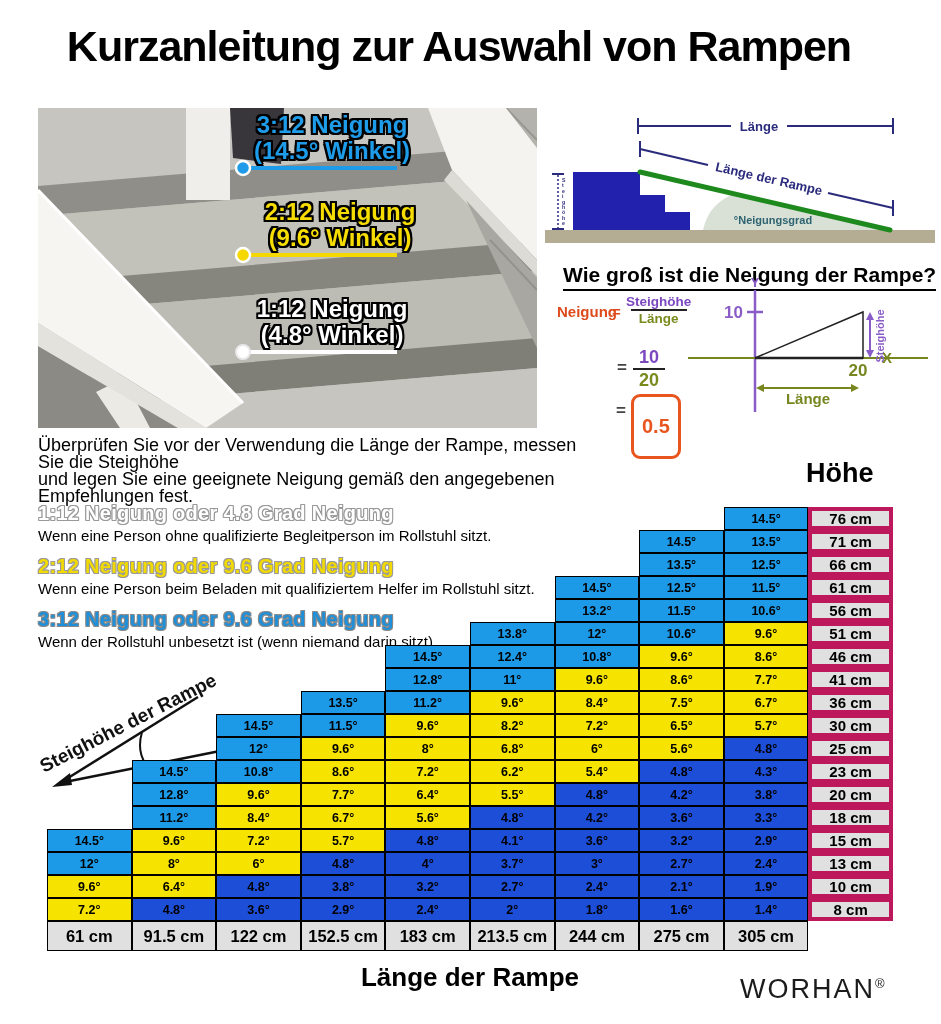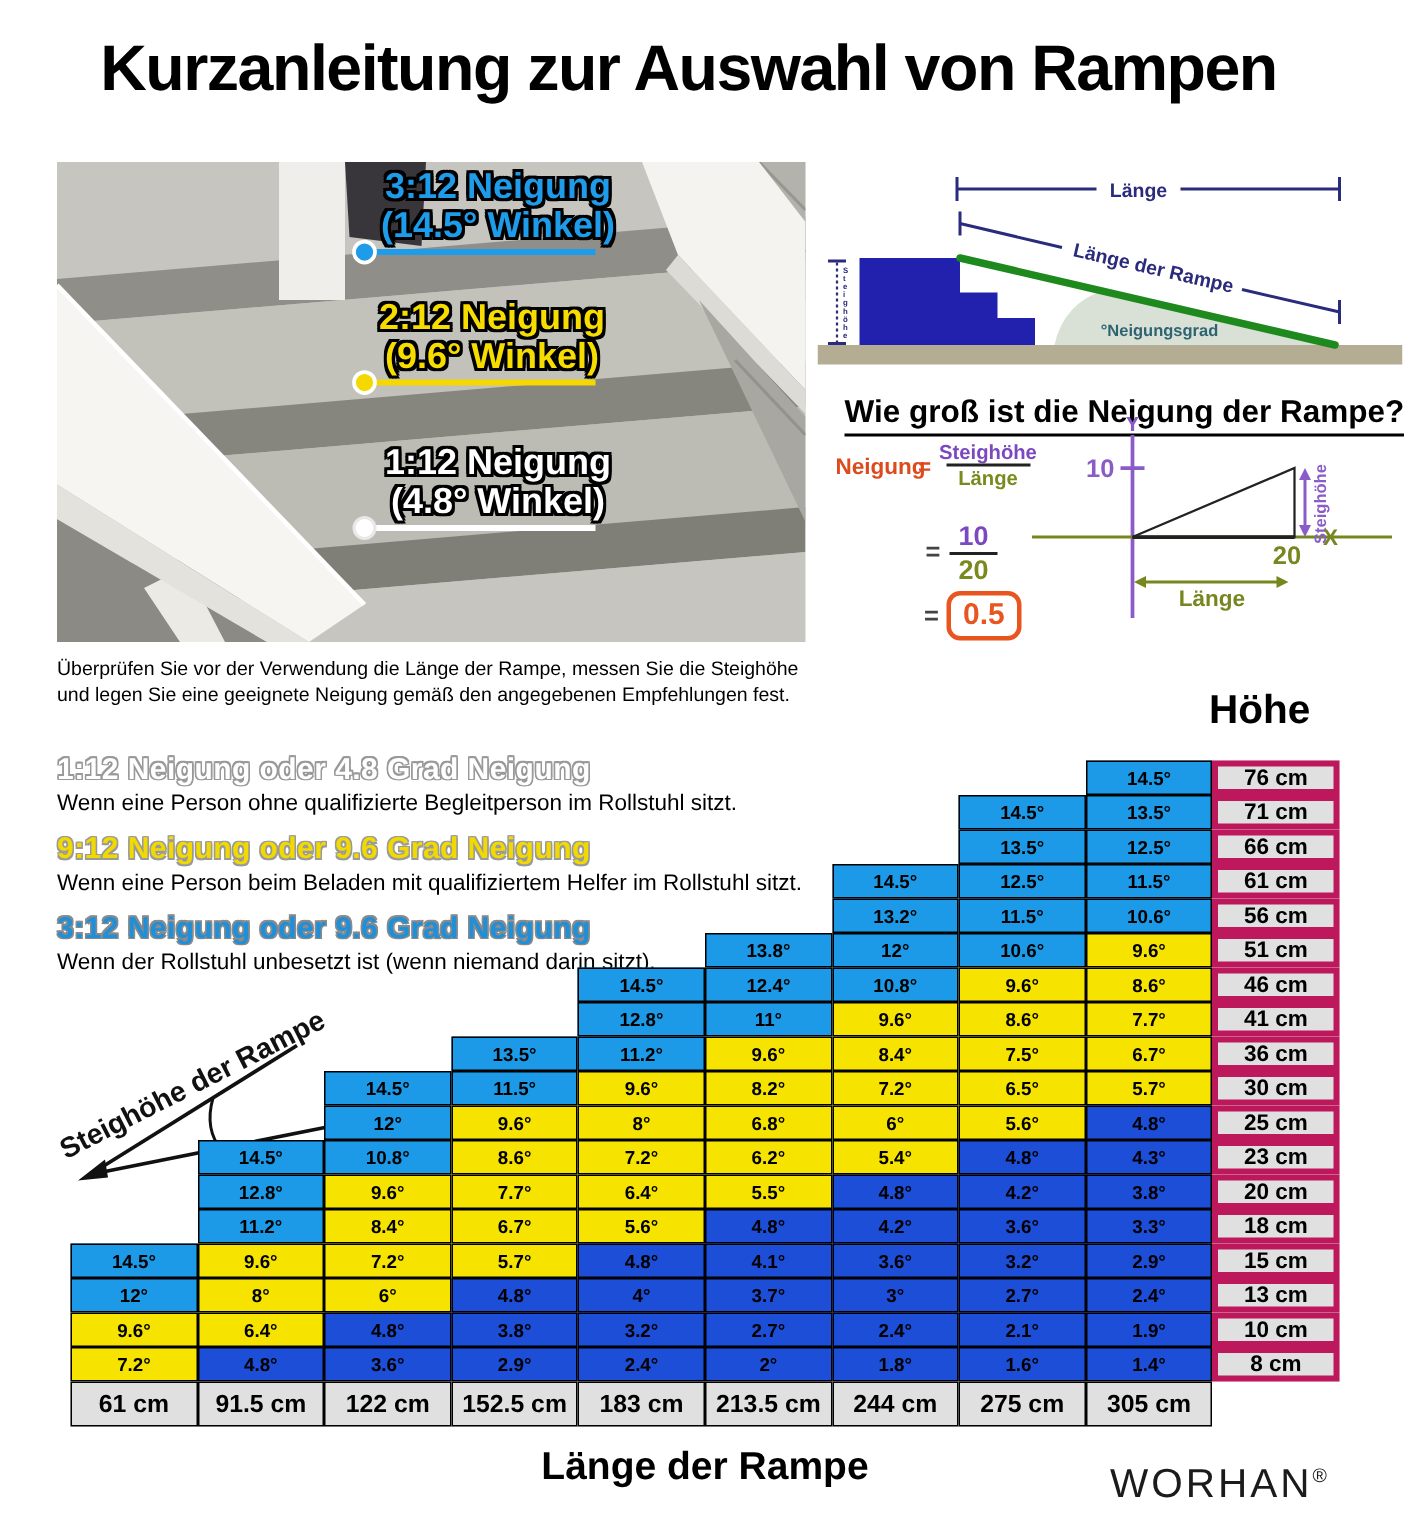"2:12 Neigung" div.abs { left: 188px -> 200px }
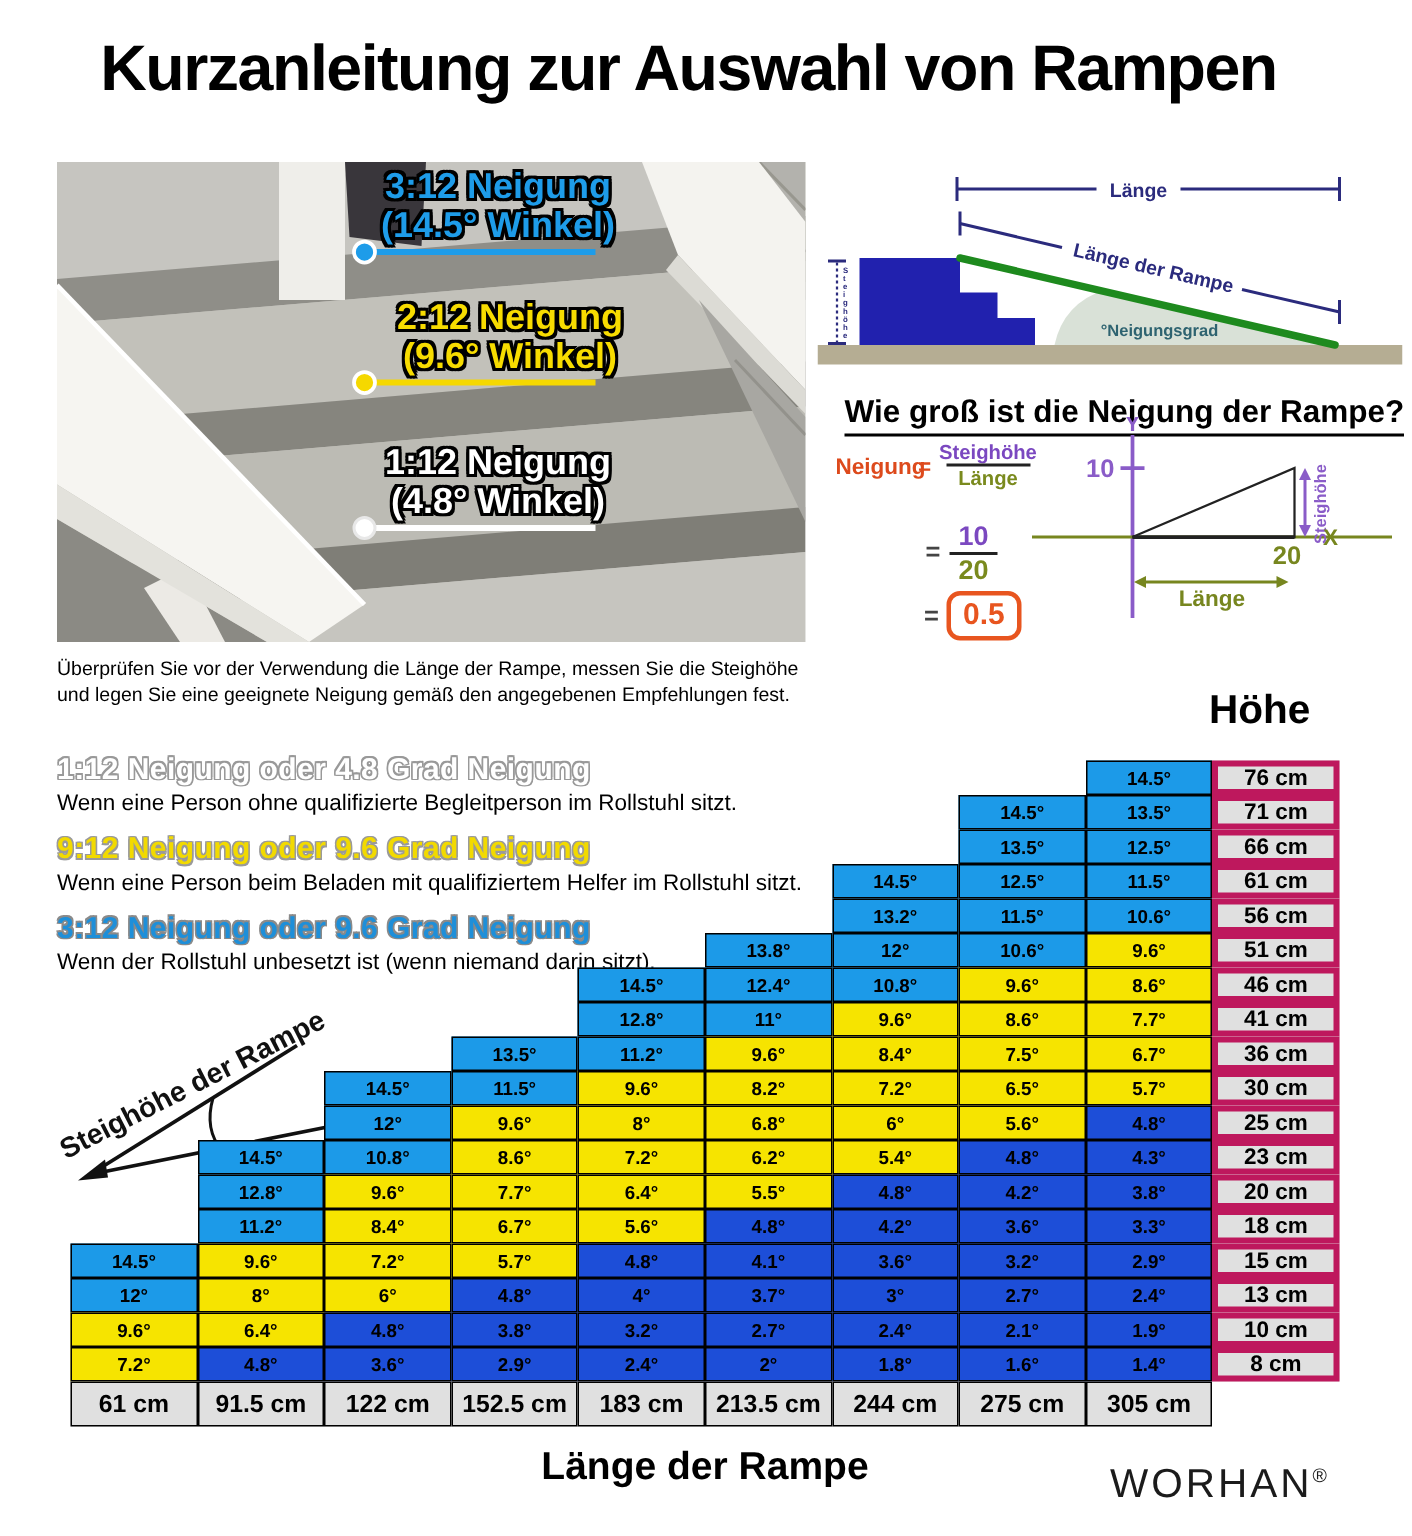"0.5" .result-box { padding: 2px 8px -> 18px 8px }
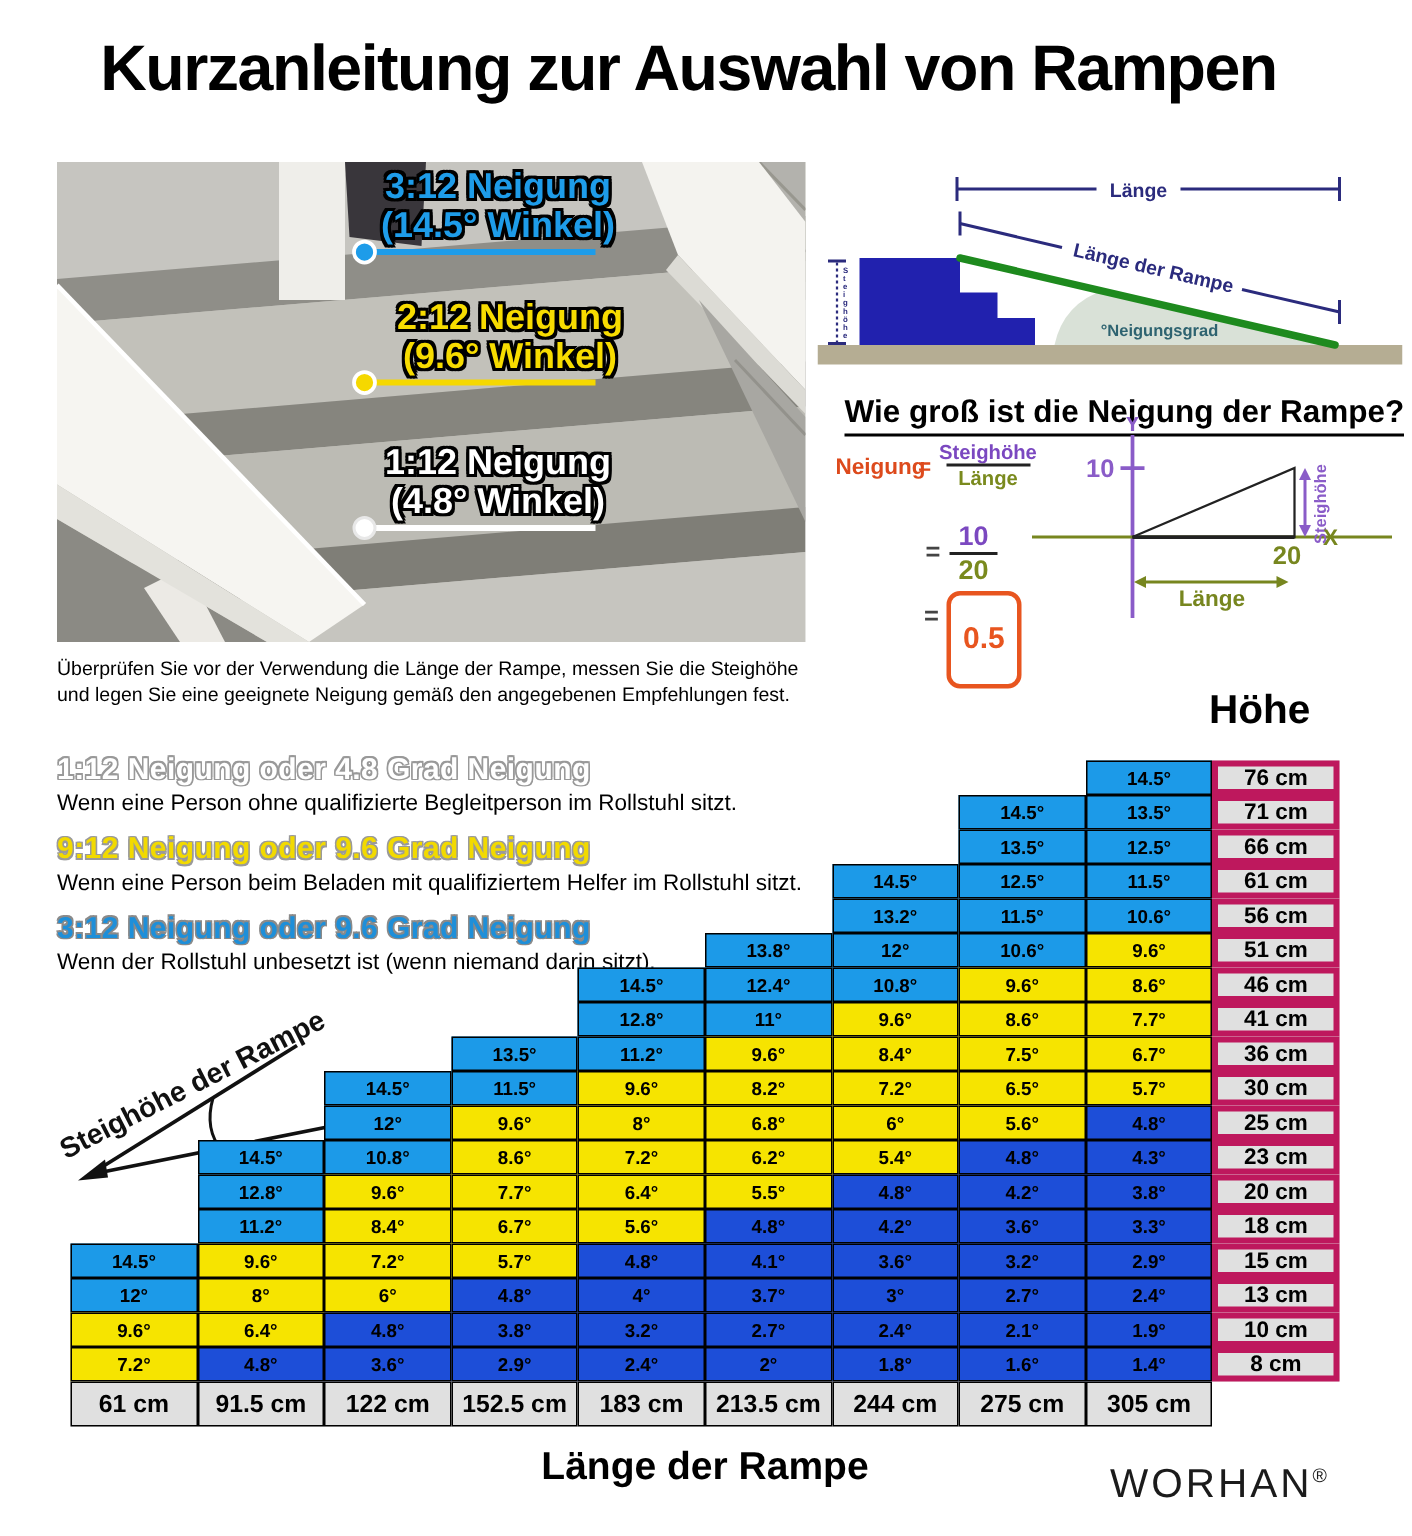"Überprüfen Sie vor der Verwendung" .note { font-size: 13px -> 18px }
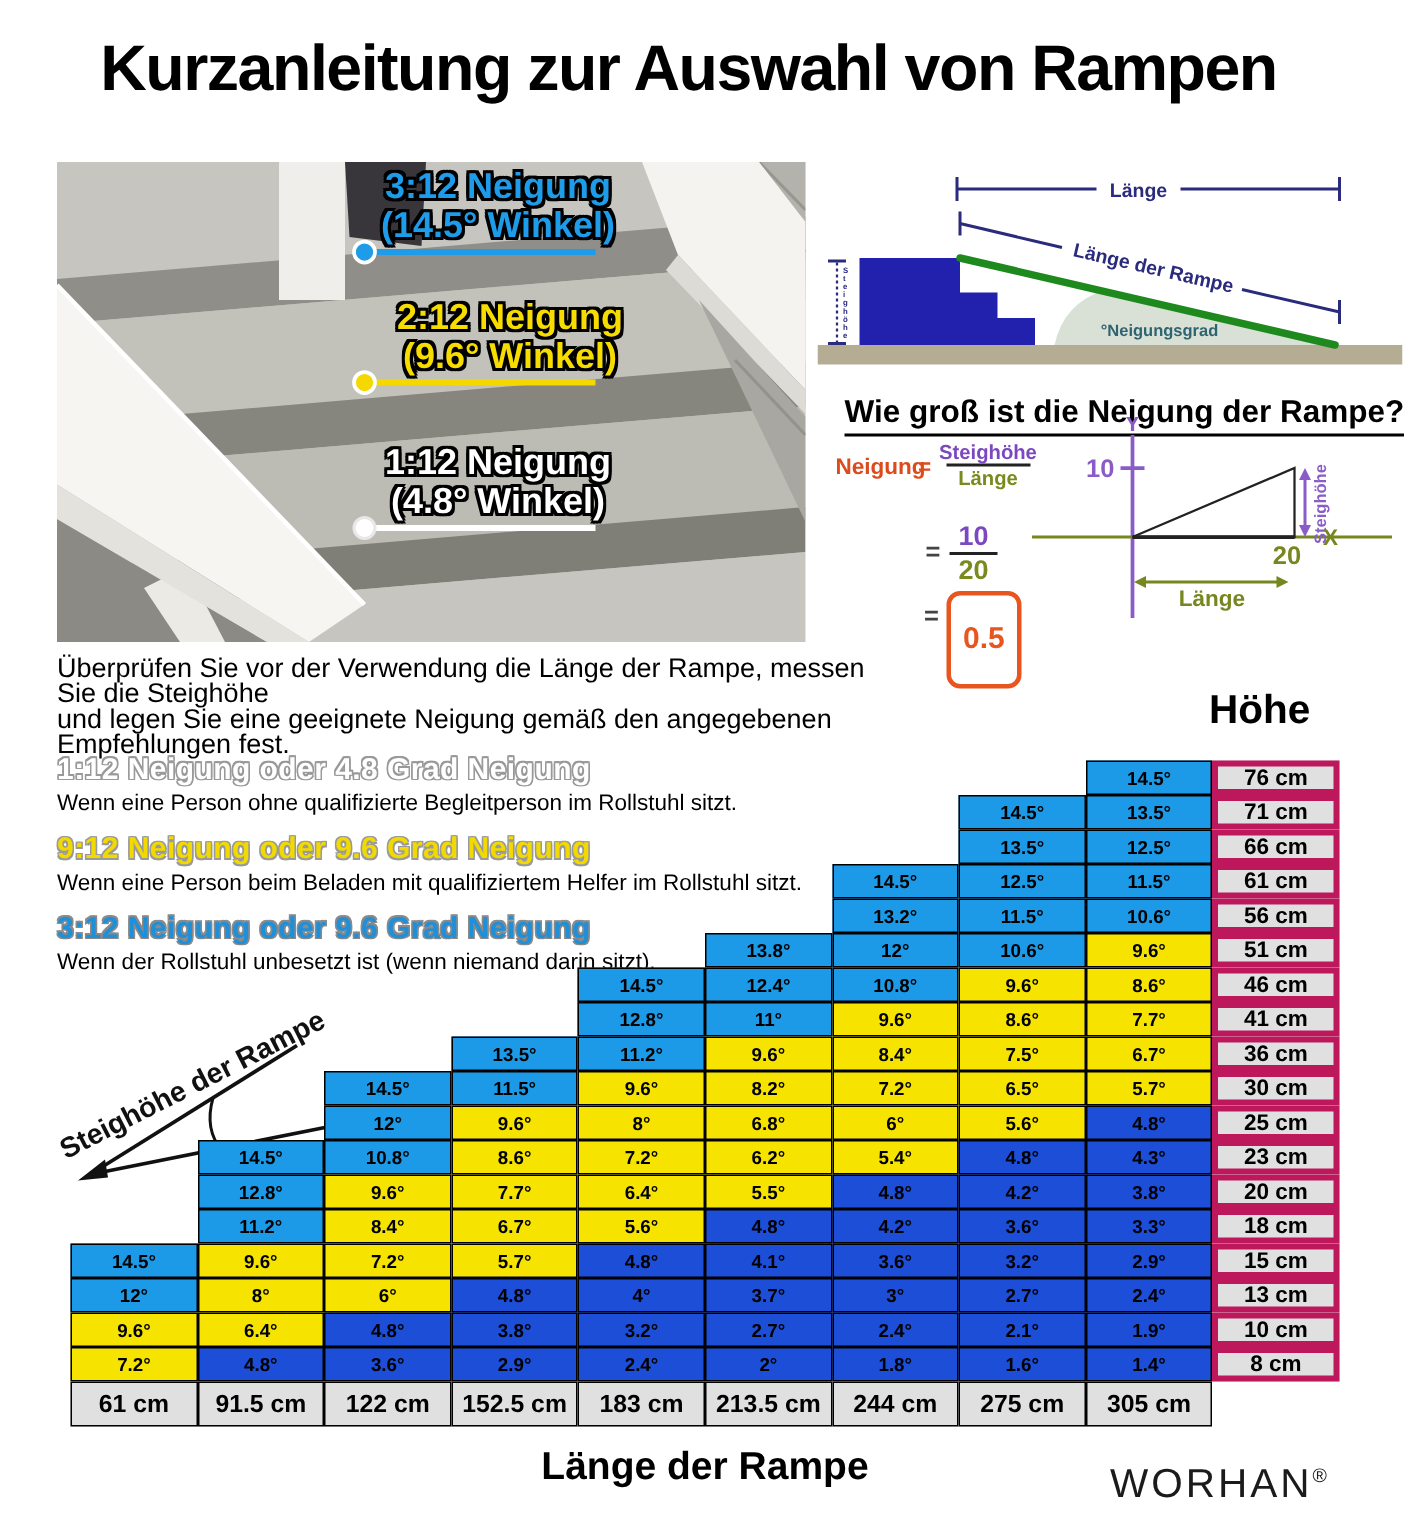"9:12 Neigung oder 9.6 Grad" h3 { text: 9:12 -> 2:12 }
